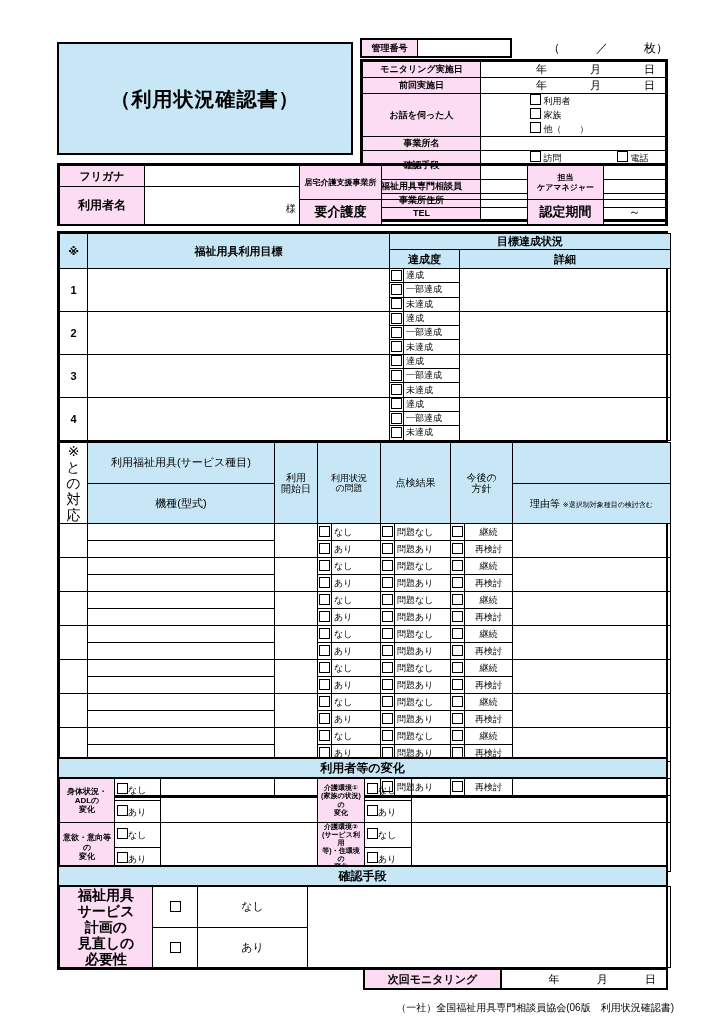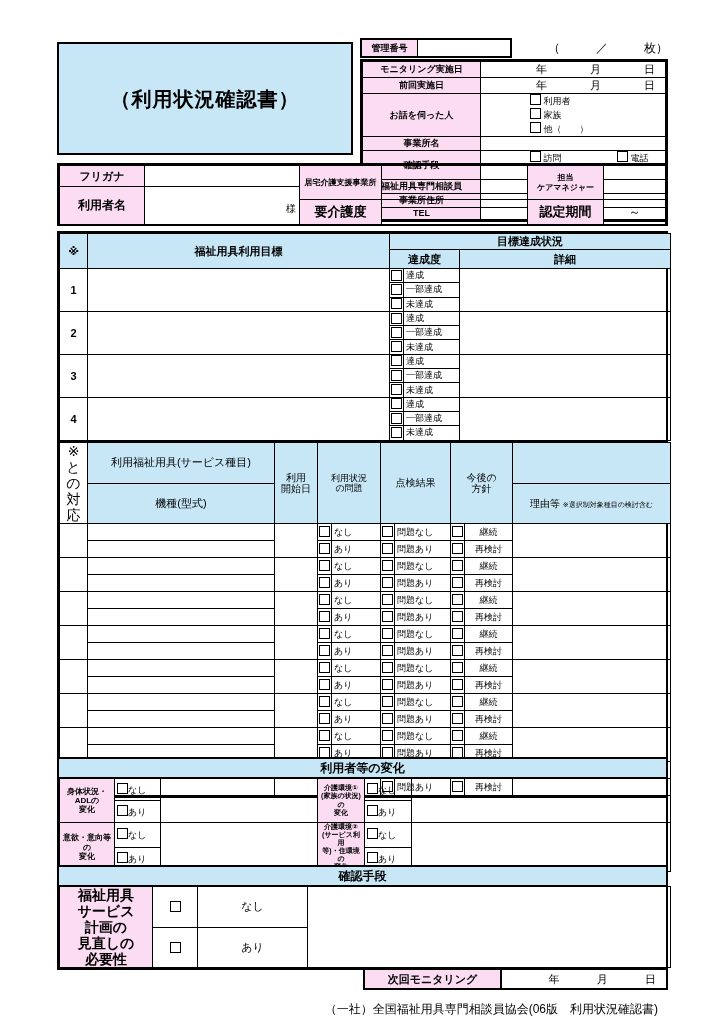"（一社）全国福祉用具専門相談員協会(06版 利用状況確認書)" #footer-note { font-size: 12px -> 10px; right: 64px -> 48px }
